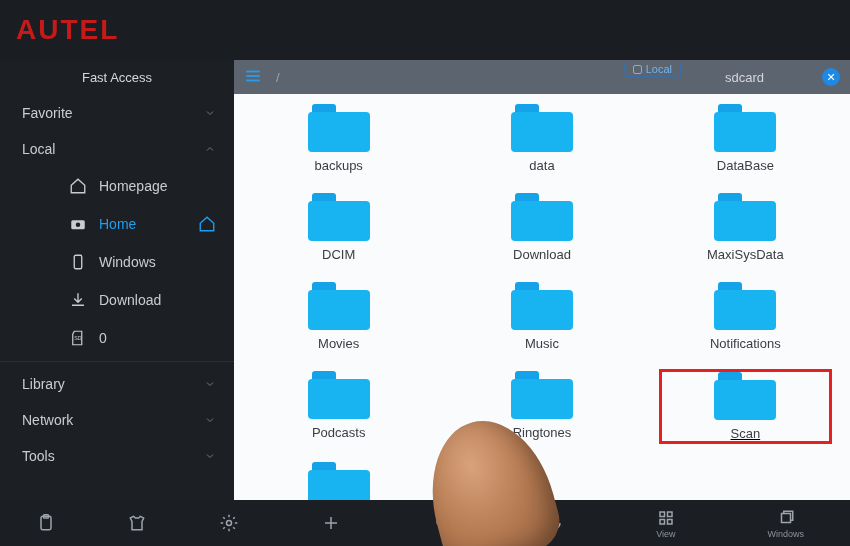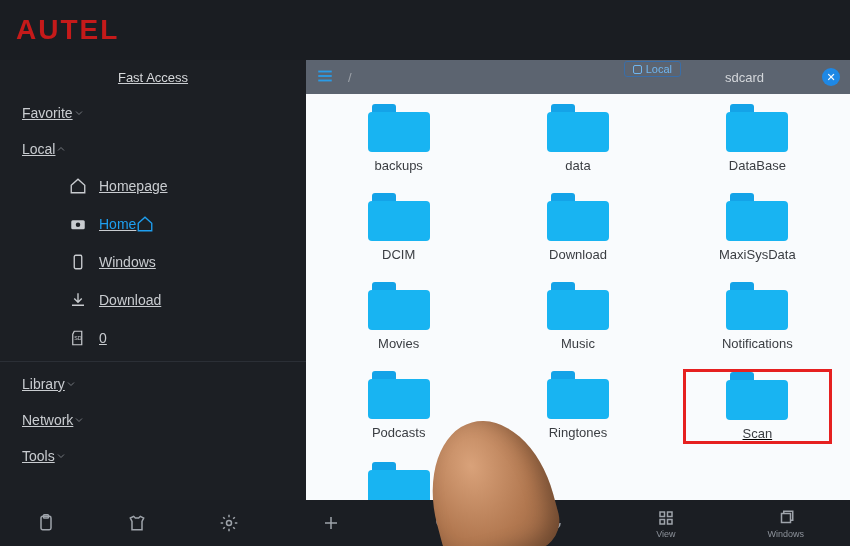"Fast Access" .sidebar { text-decoration: underline -> none; width: 306px -> 234px }
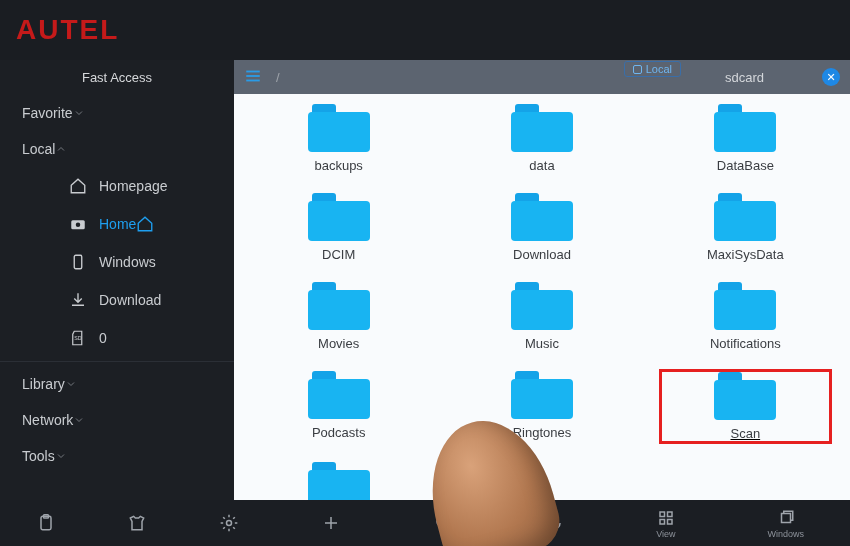"Favorite" .sb-item { justify-content: none -> space-between }
